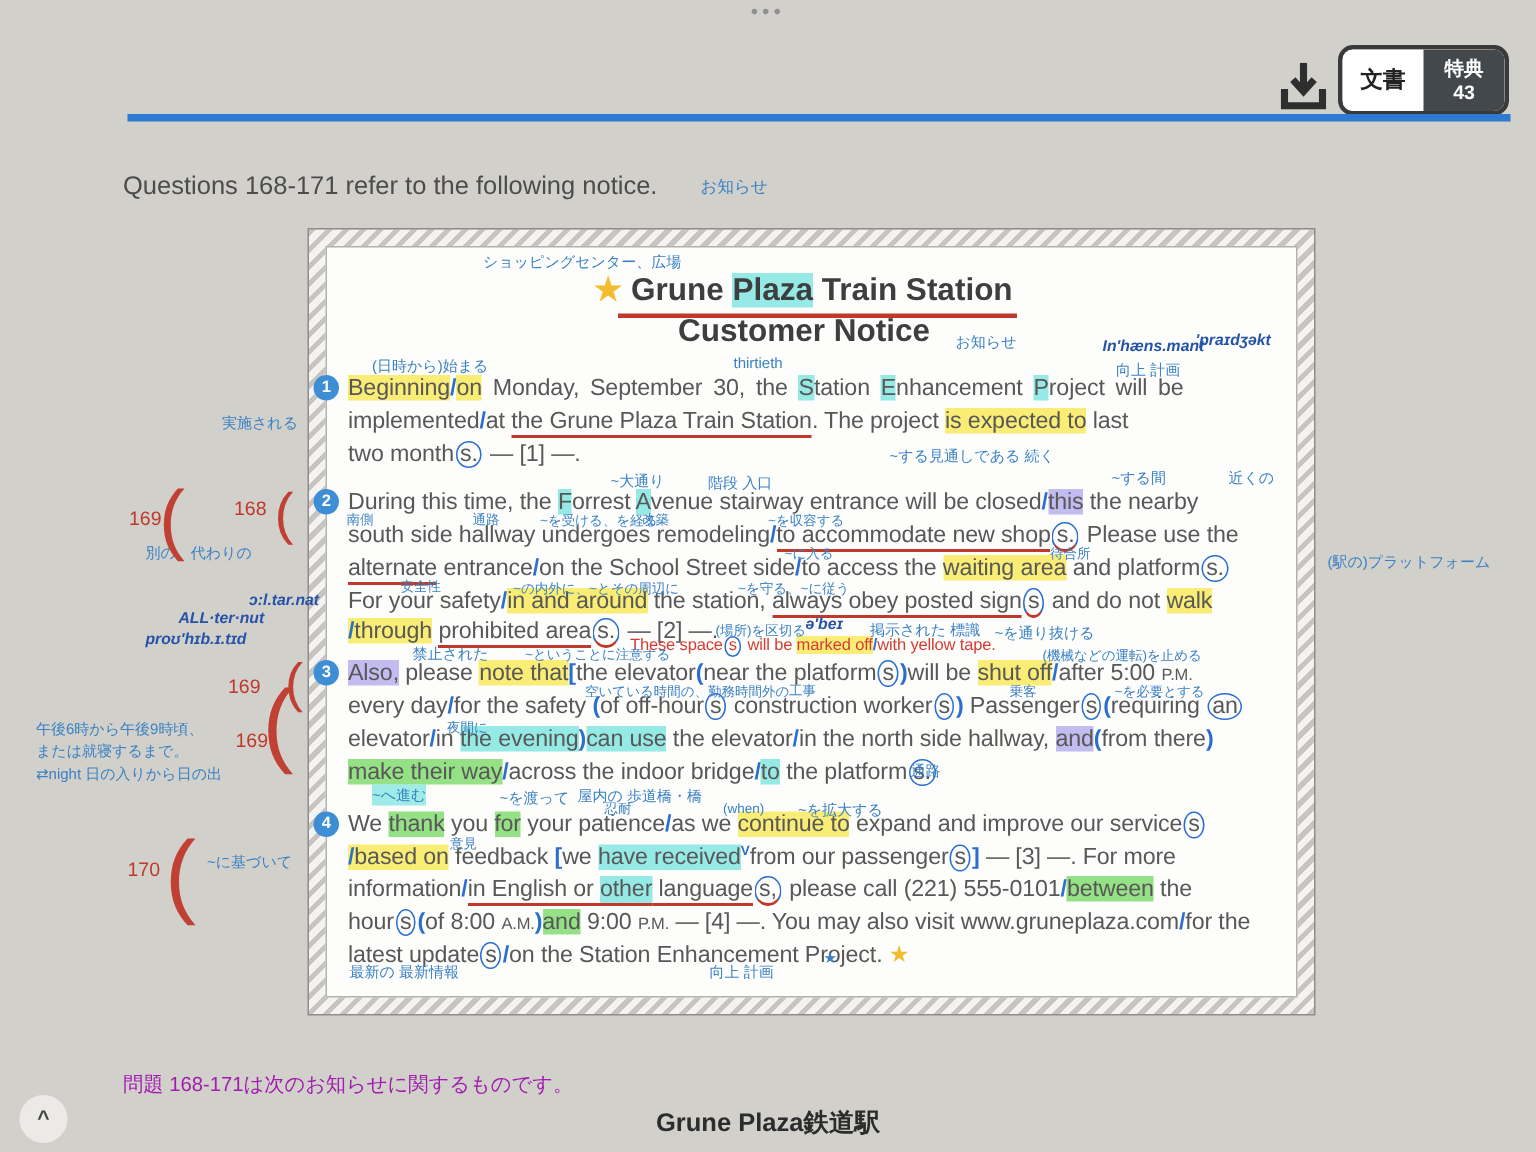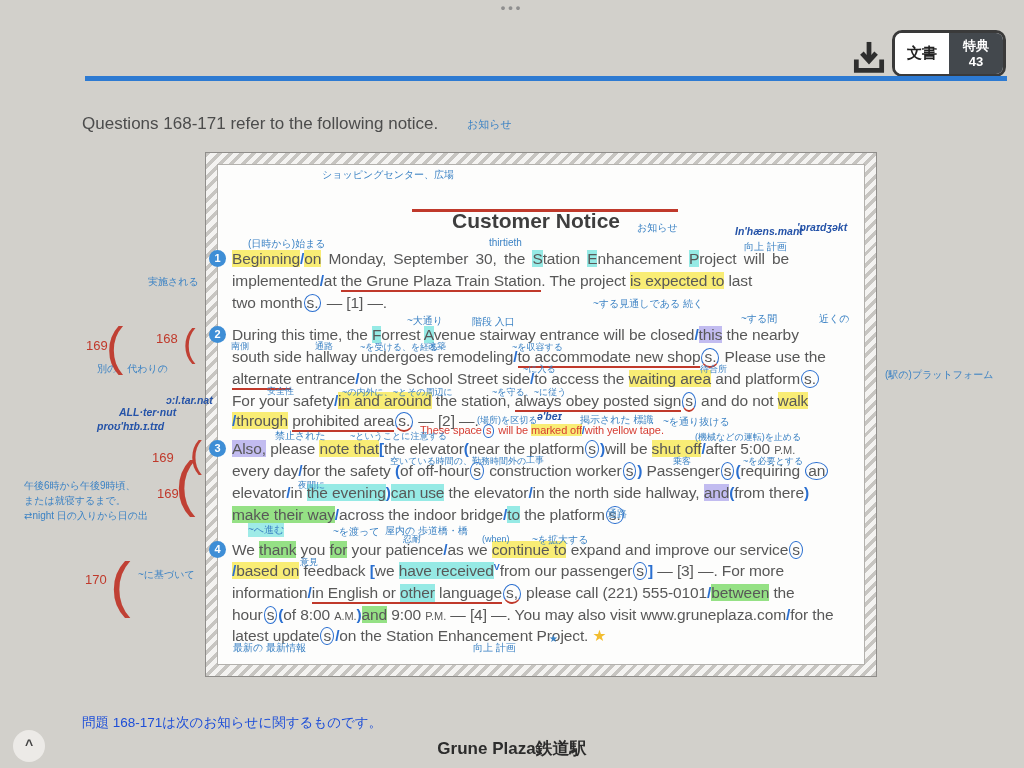"★ Grune Plaza Train Station" div.nline { html: none -> <div><span>★ </span><span>Grune </span><span>Plaza</span><span> Train Station</span></div> }
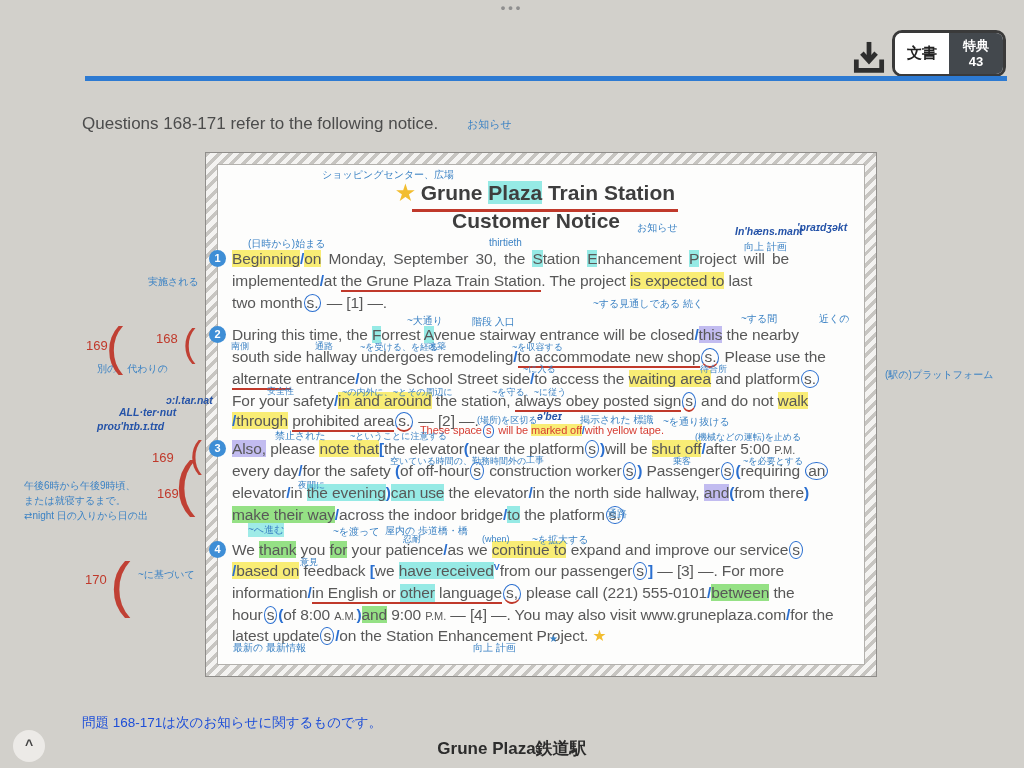"問題 168-171は次のお知らせに関するものです。" #footer-caption { color: #1d4ed8 -> #a21caf }
